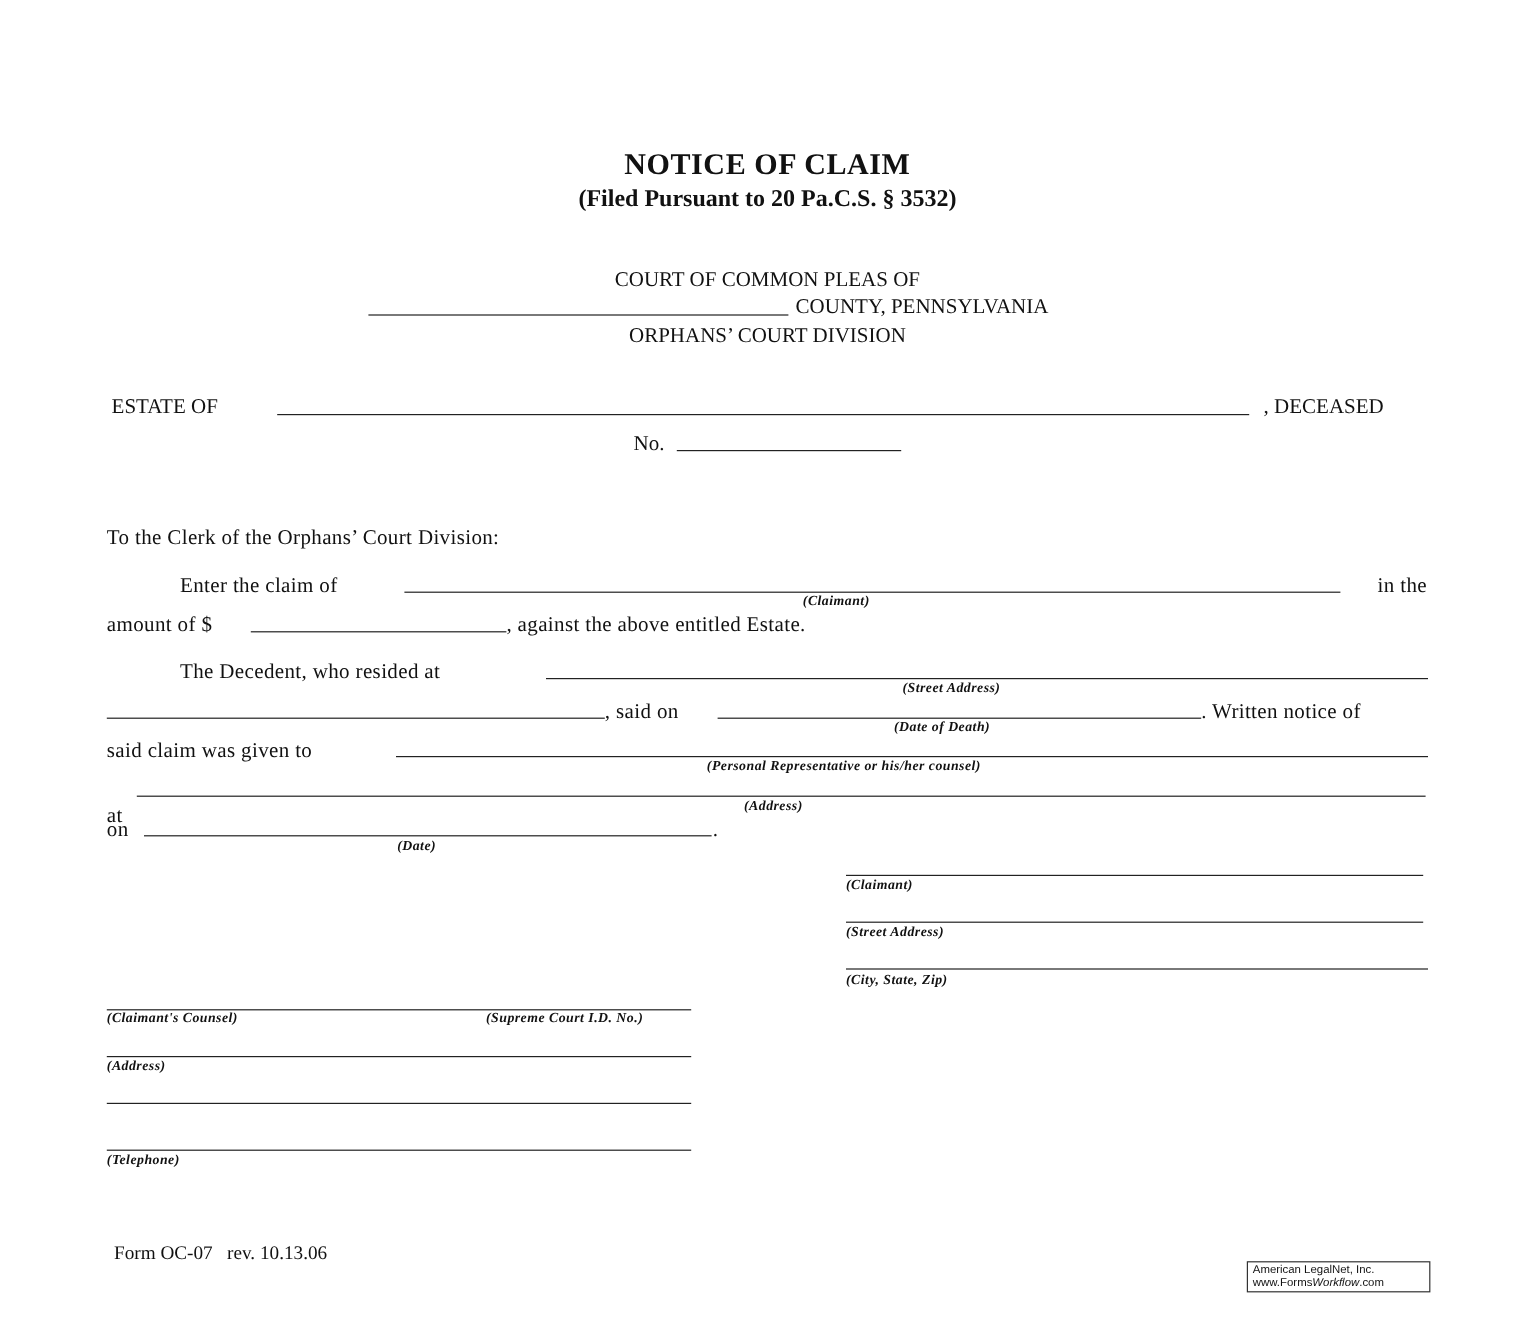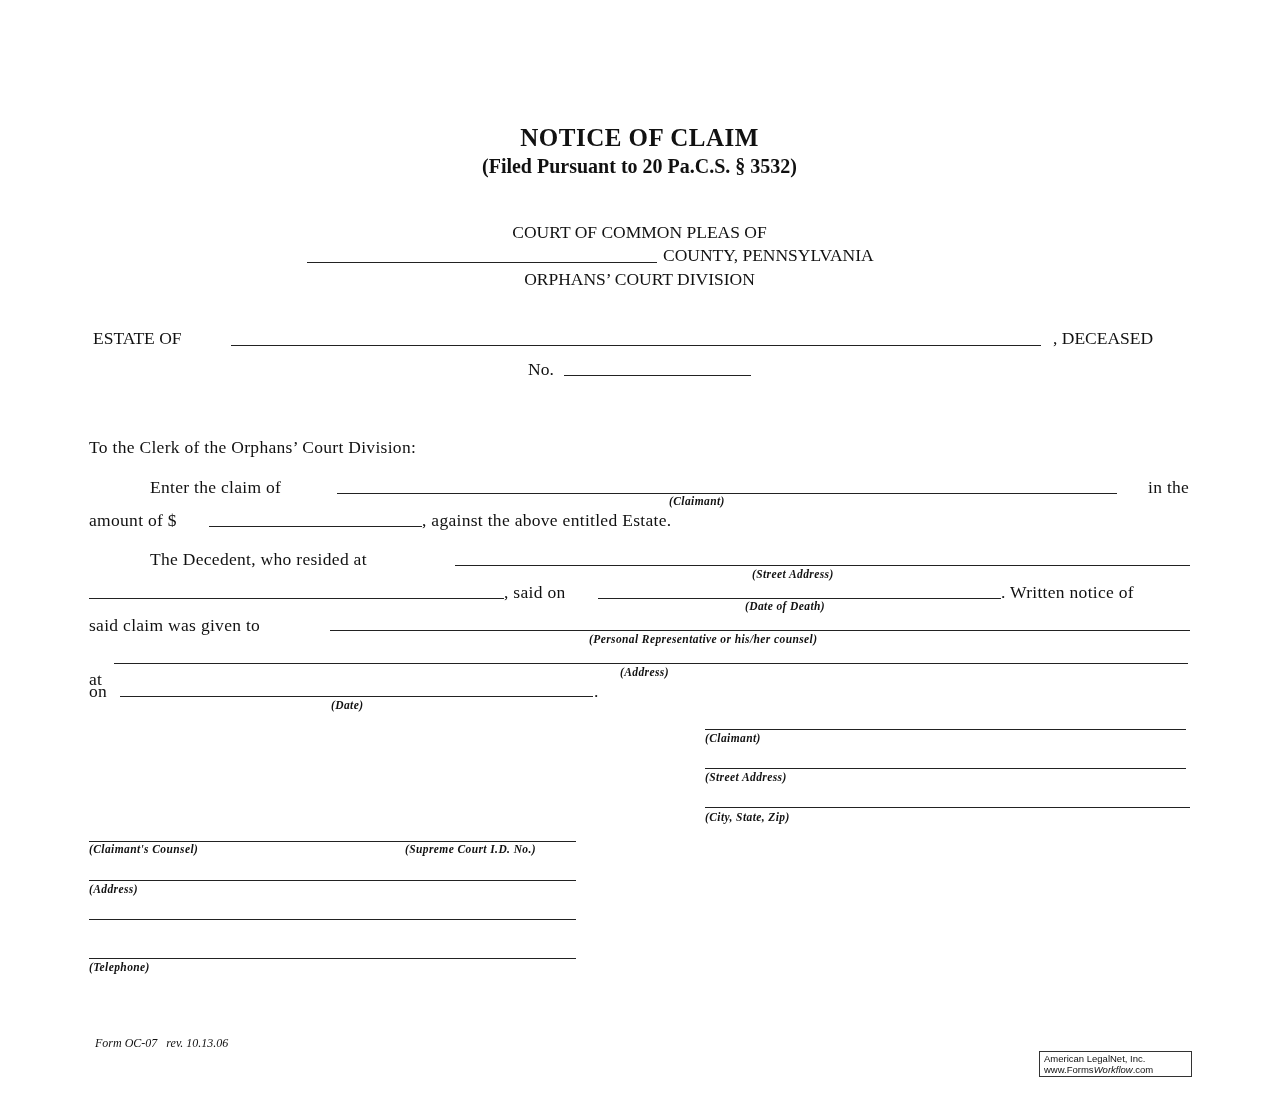"Form OC-07 rev. 10.13.06" .foot { font-size: 12px -> 16px; font-style: italic -> none }
